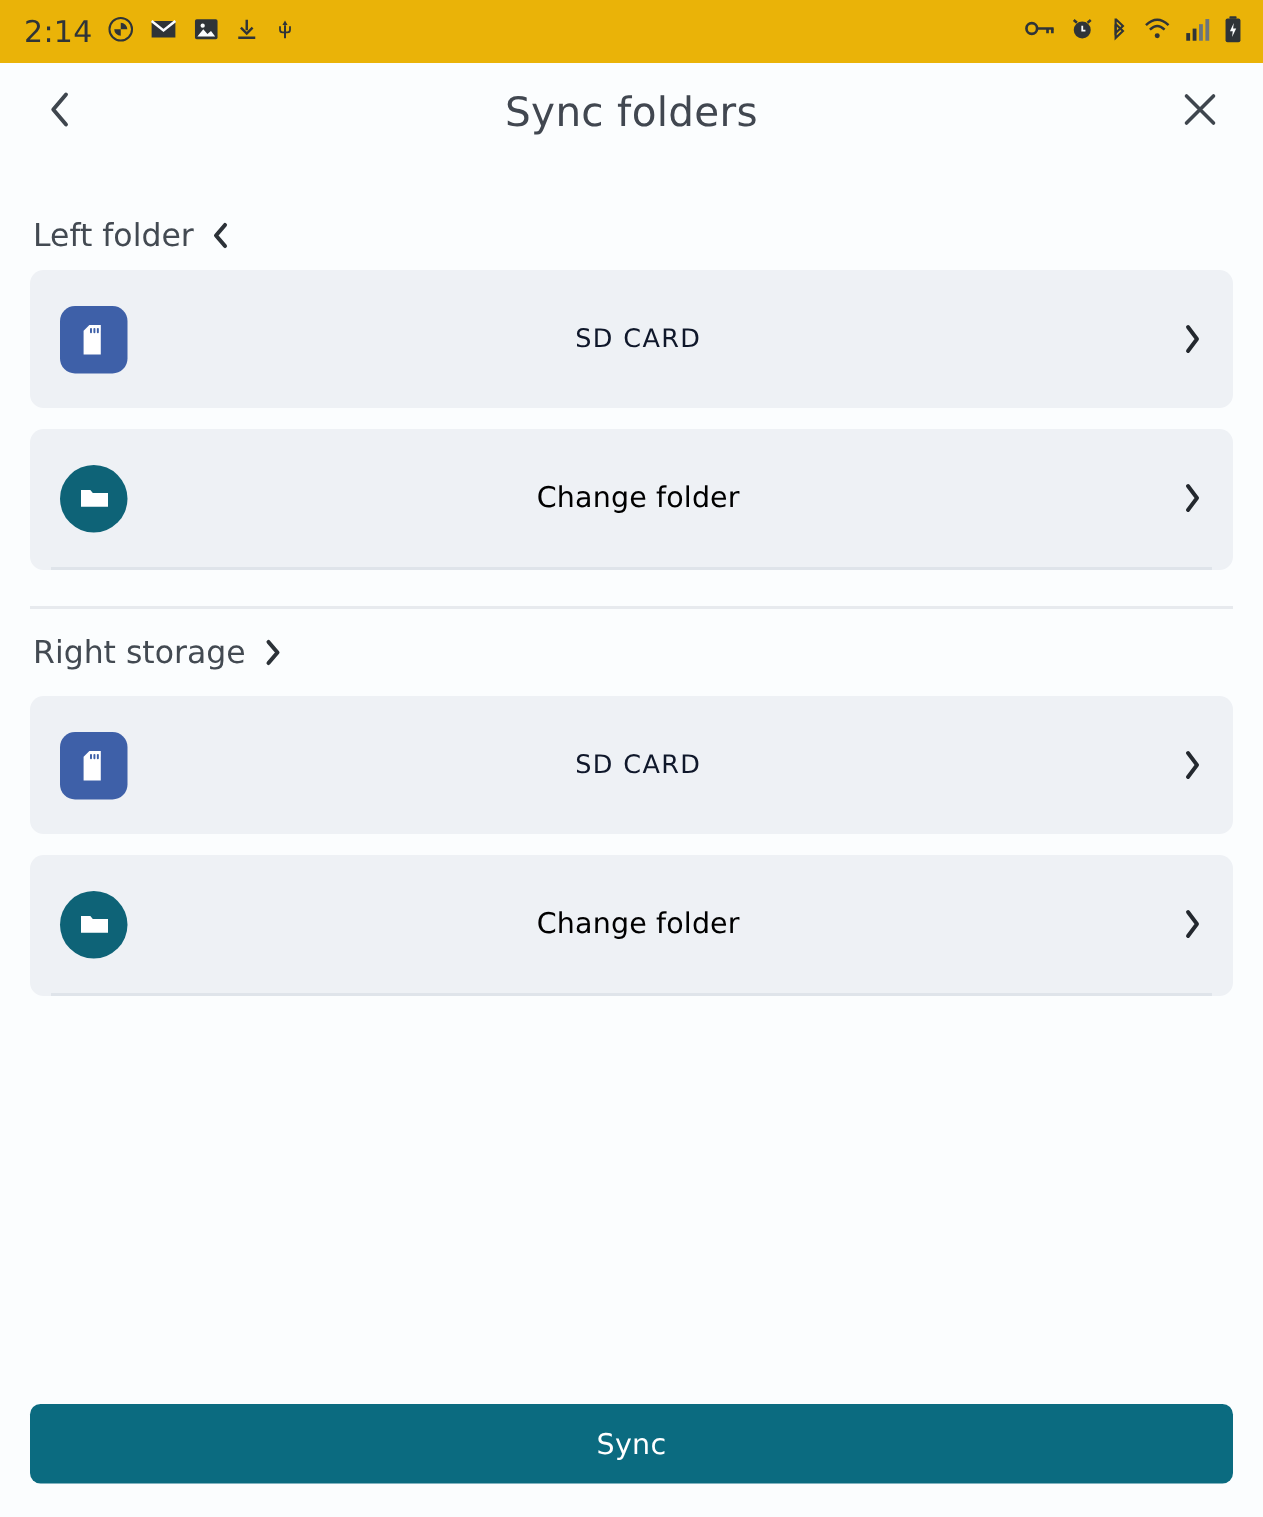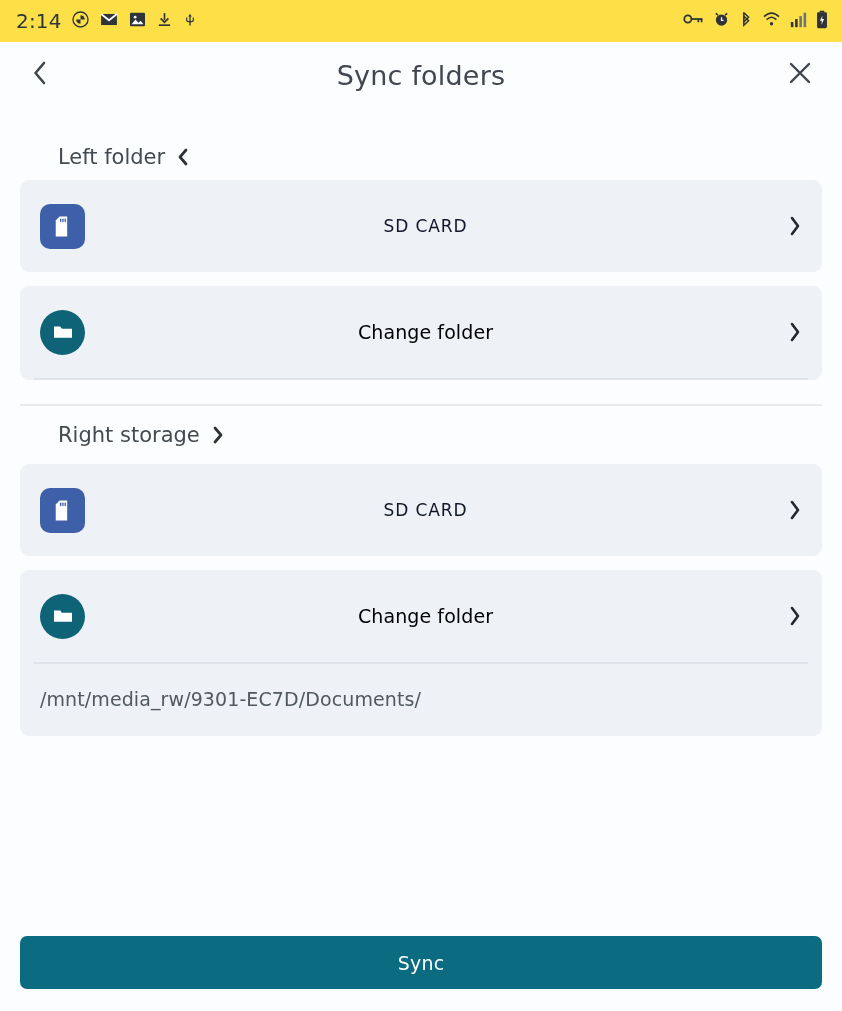"2:14" .statusbar { background: #fde047 -> #eab308 }
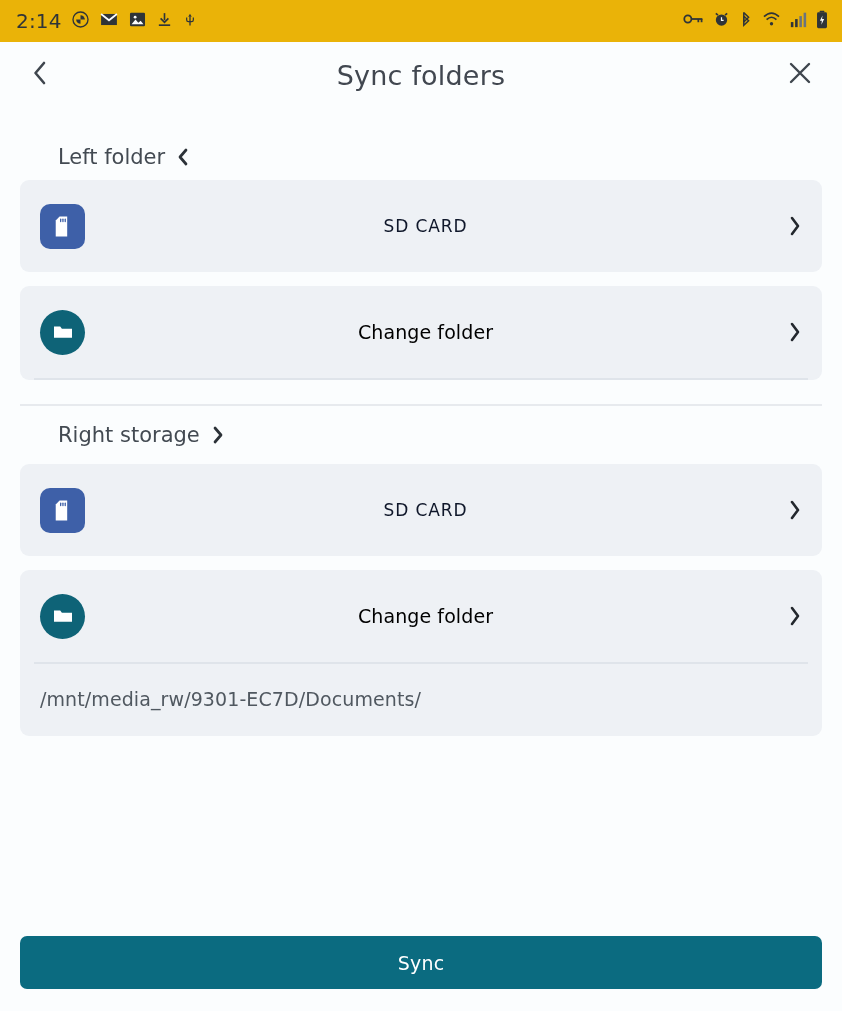"Left folder" .section-label { margin-left: 36px -> none }
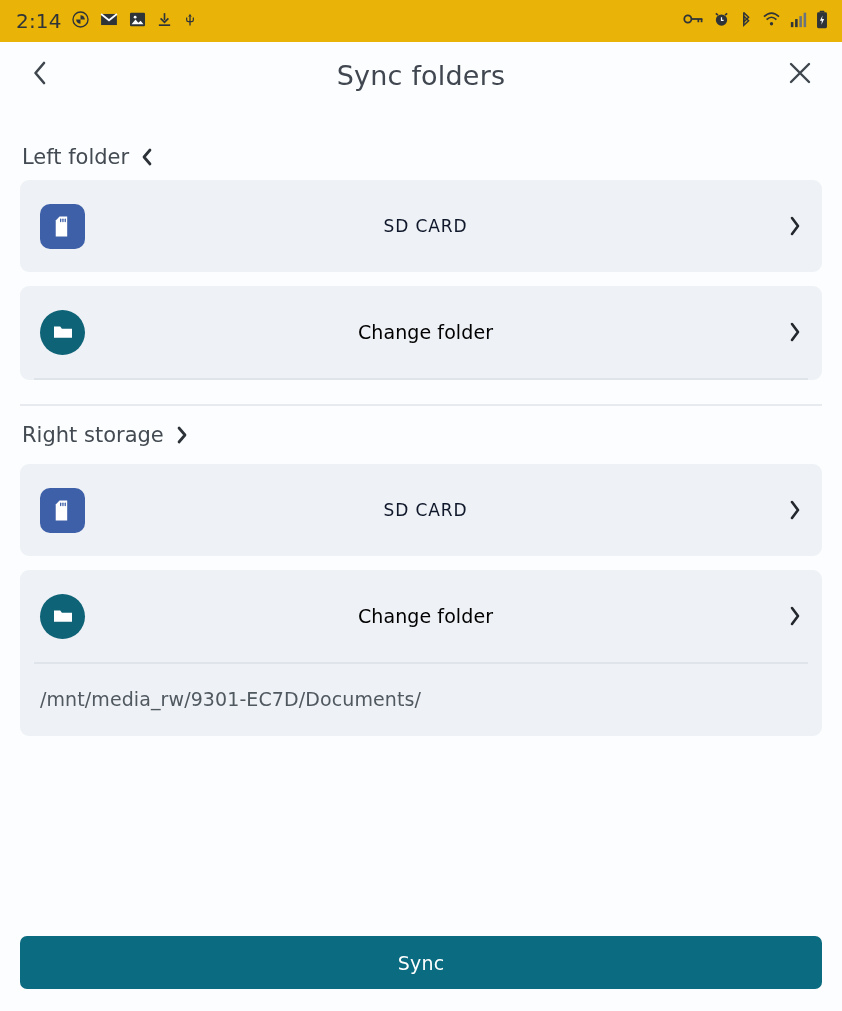"/mnt/media_rw/9301-EC7D/Documents/" div.path { html: <div>/mnt/media_rw/9301-EC7D/Documents/</div> -> none }
